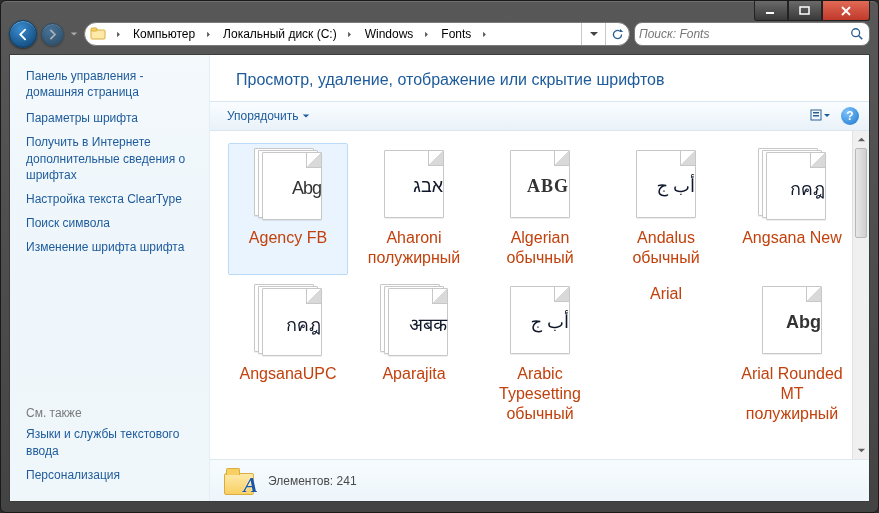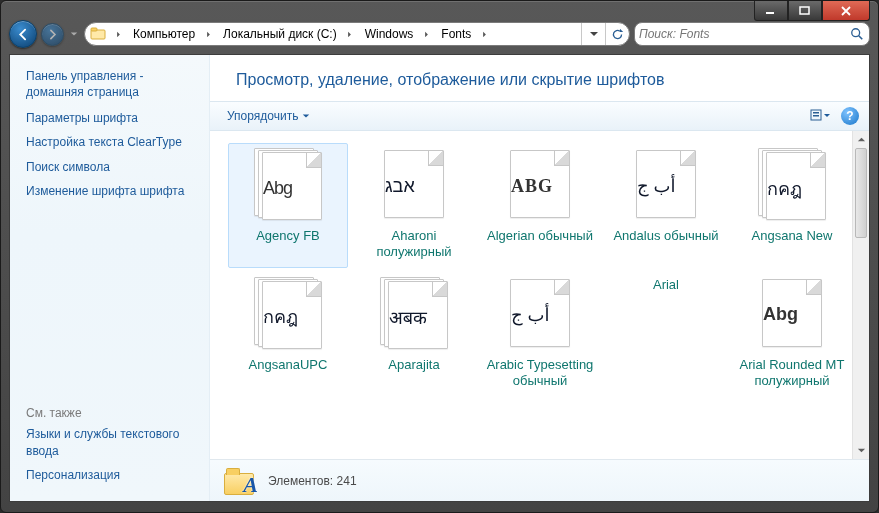"Получить в Интернете дополнительные" div.link { html: none -> <div>Получить в Интернете дополнительные сведения о шрифтах</div> }
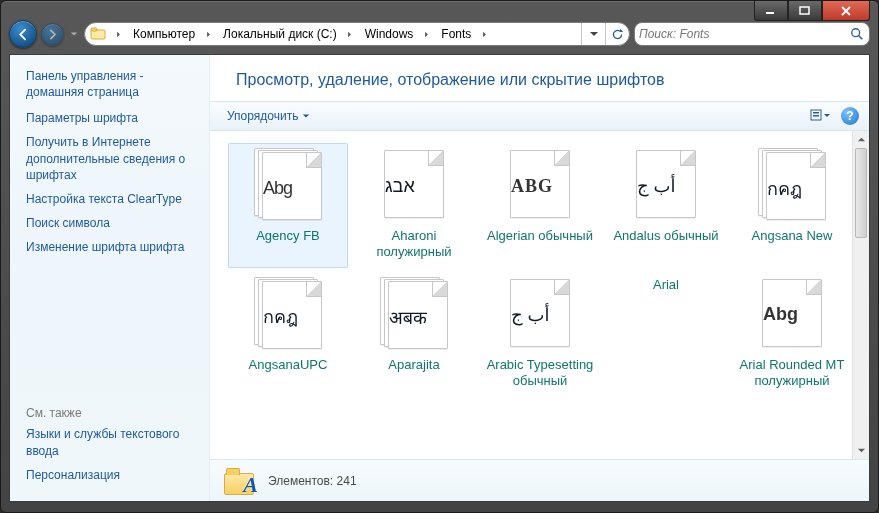"Abg" .page.front { justify-content: flex-start -> flex-end }
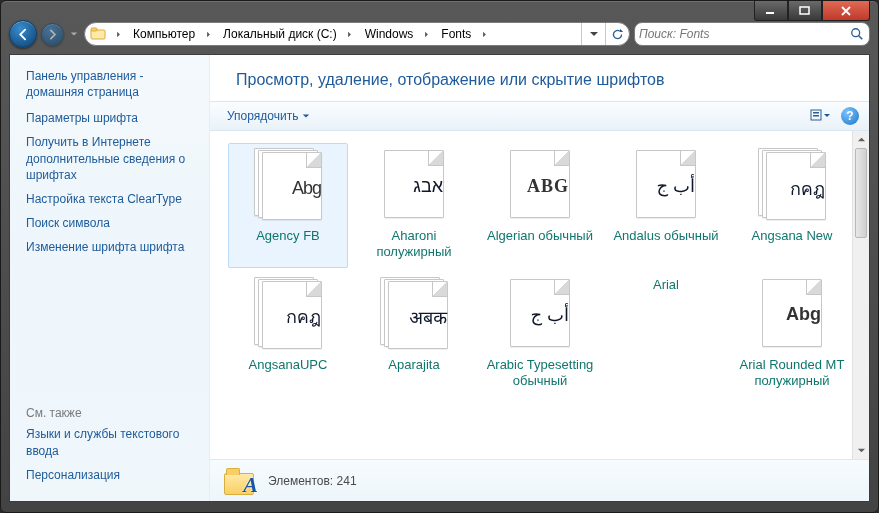"Agency FB" .fname { color: #0f766e -> #c2410c; font-size: 13px -> 16px }
